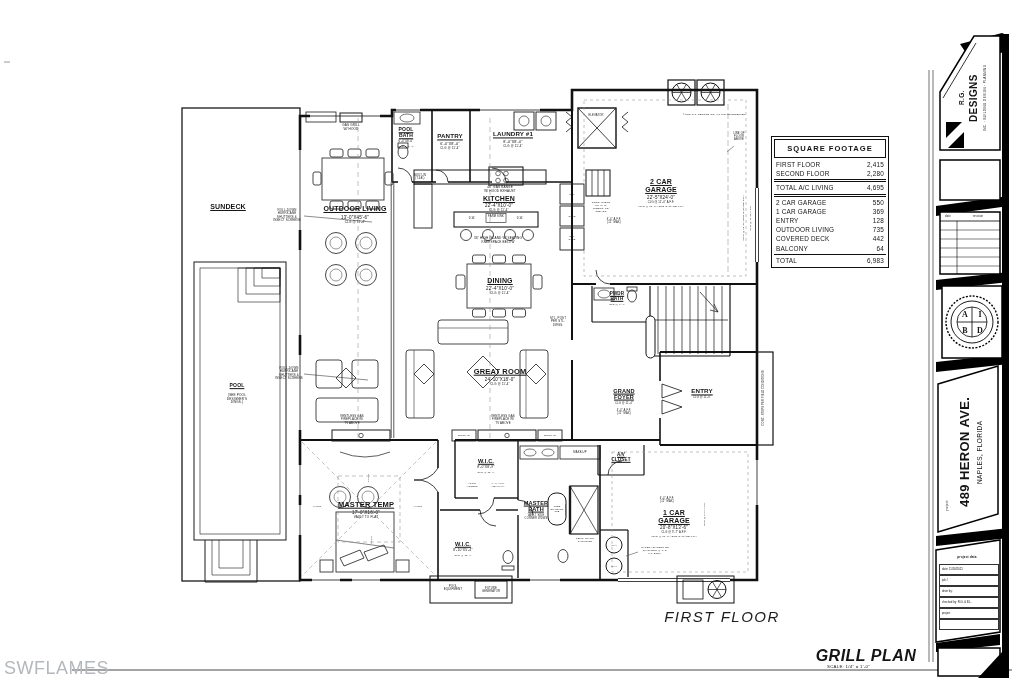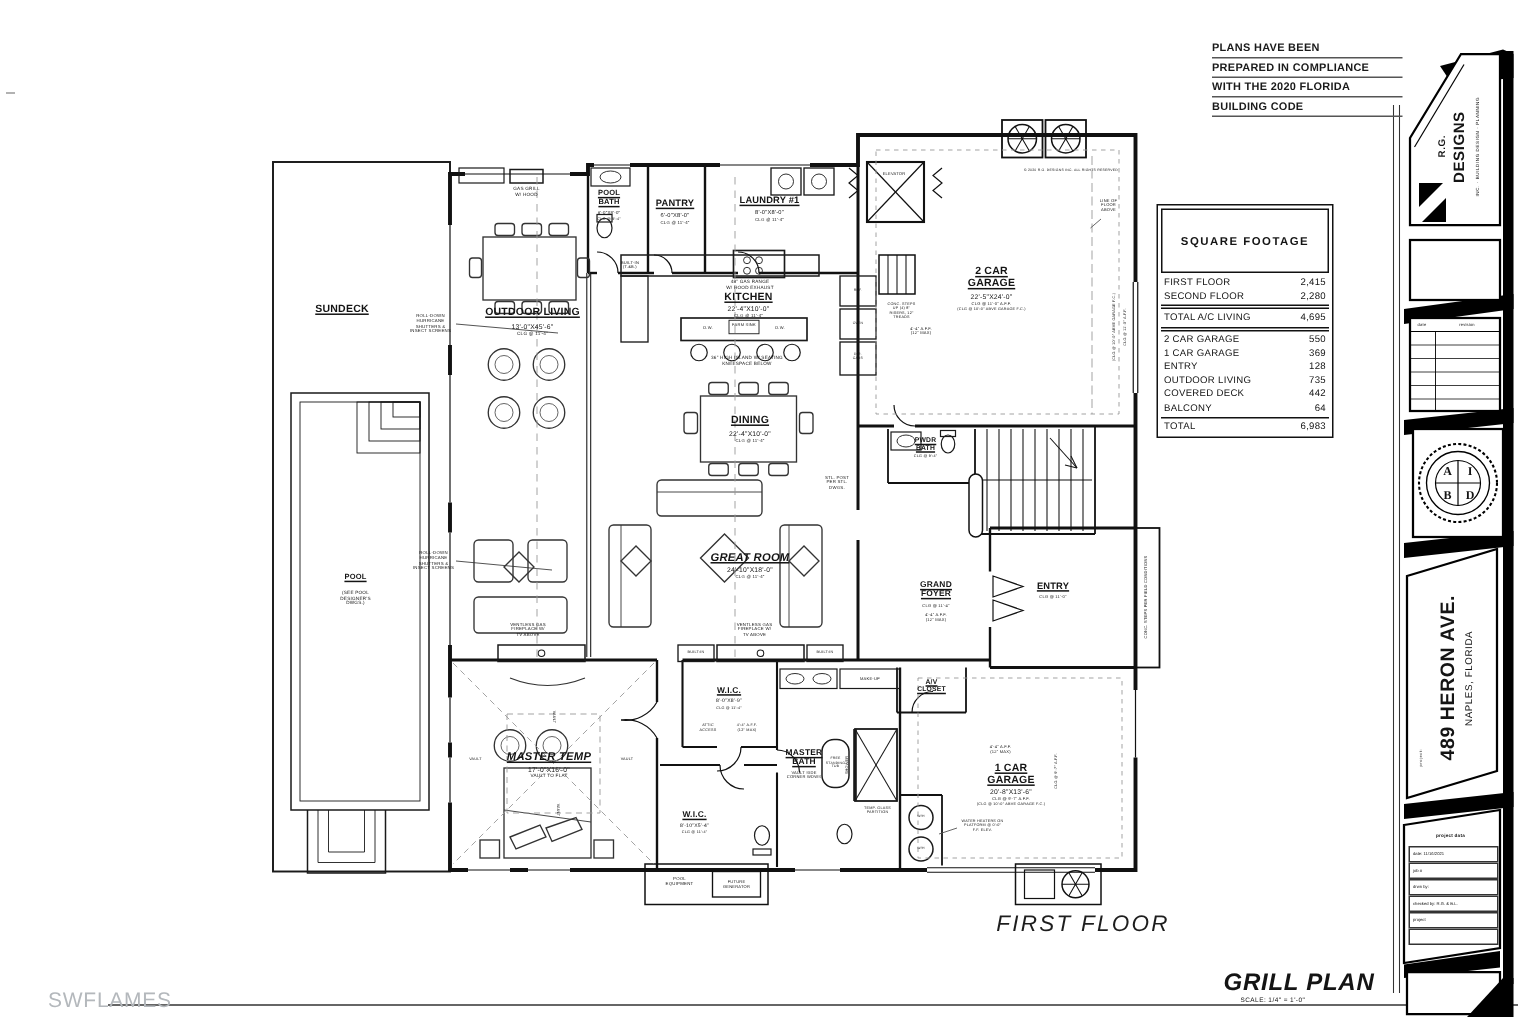"PLANS HAVE BEEN" div { html: <div> <div>PLANS HAVE BEEN</div> <div>PREPARED IN COMPLIANCE</div> <div>WITH THE 2020 FLORIDA</div> <div>BUILDING CODE</div> </div> -> none }
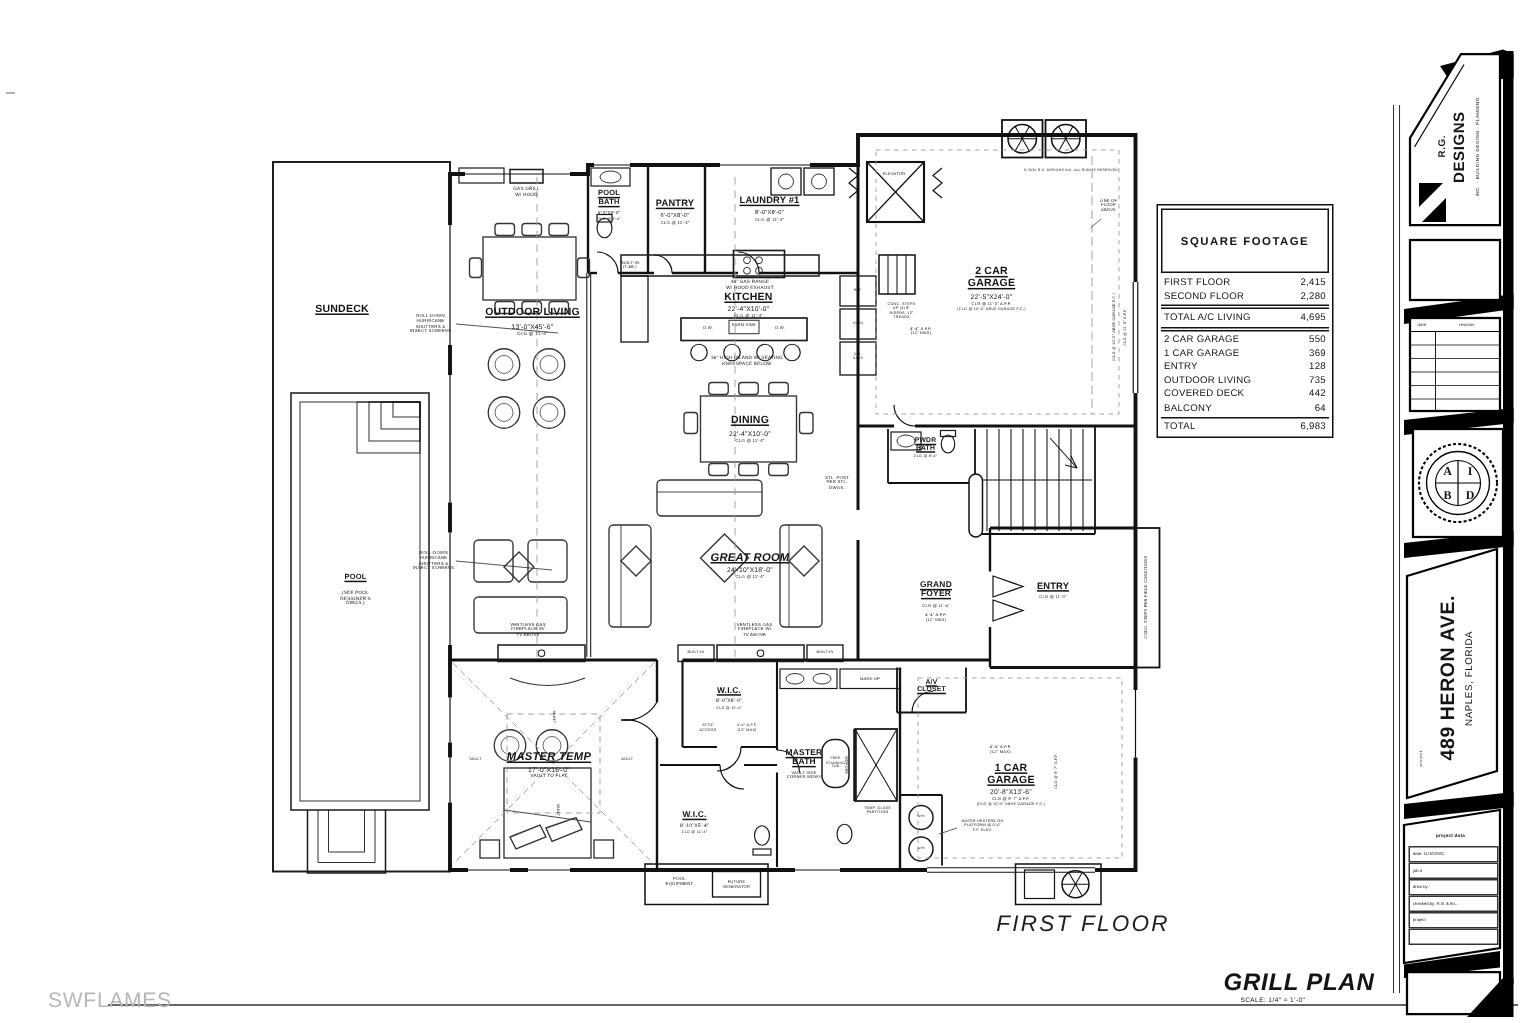"SQUARE FOOTAGE" #sqft .ttl { padding: 16px 0 -> 4px 0 }
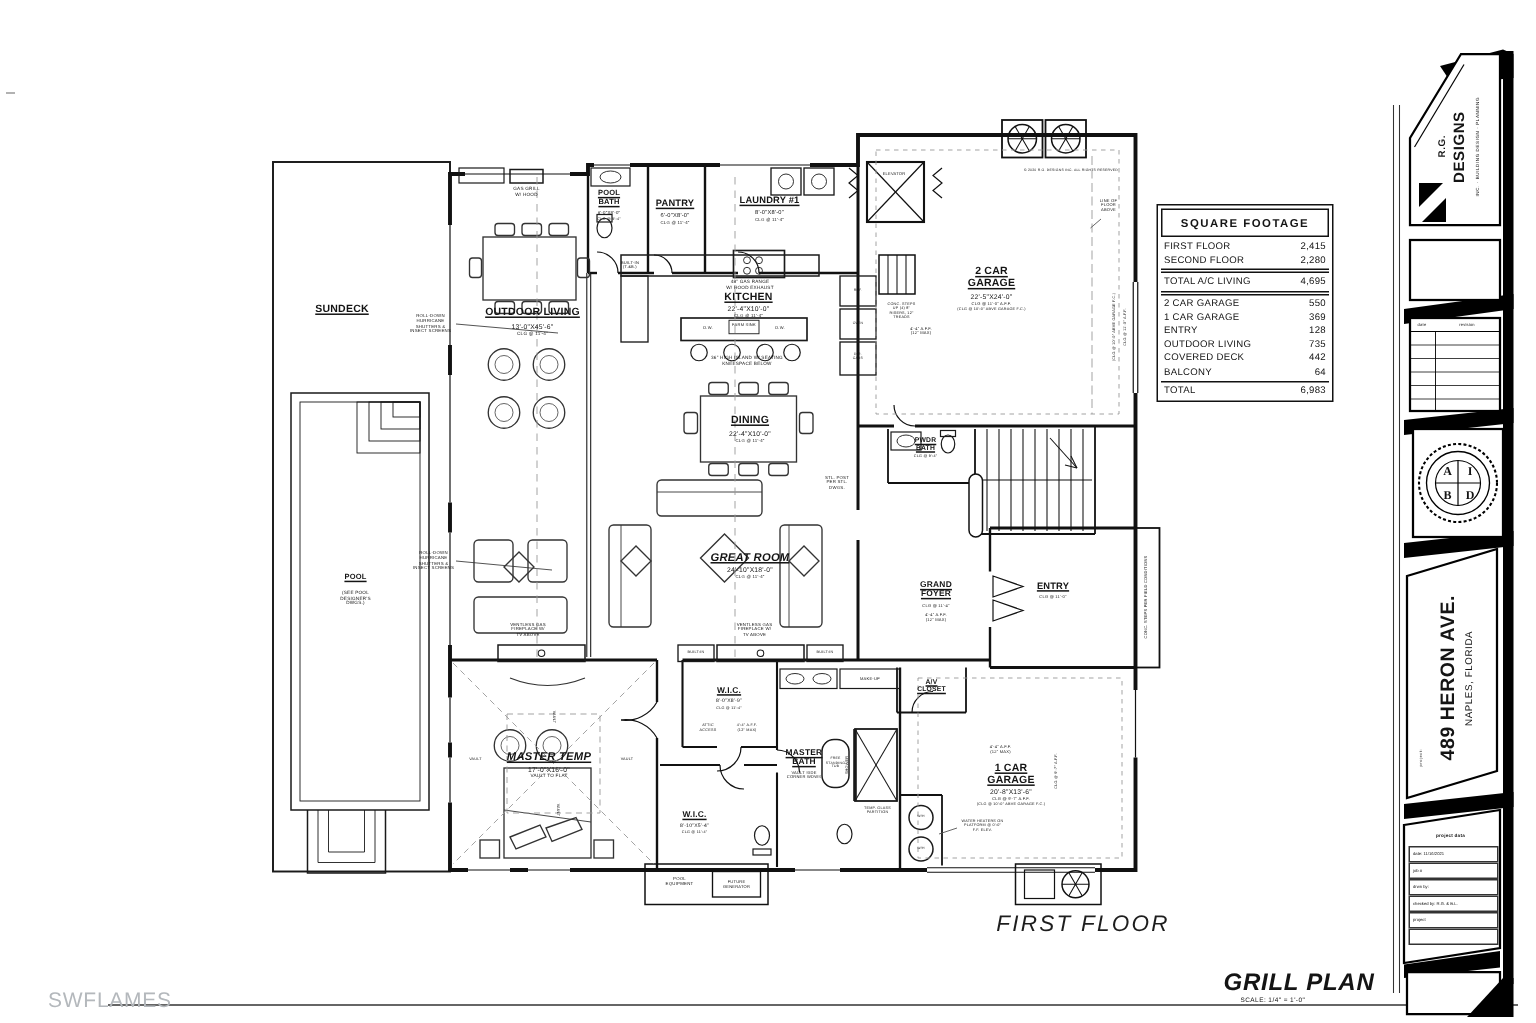"GREAT ROOM" .s75 { font-style: italic -> none }
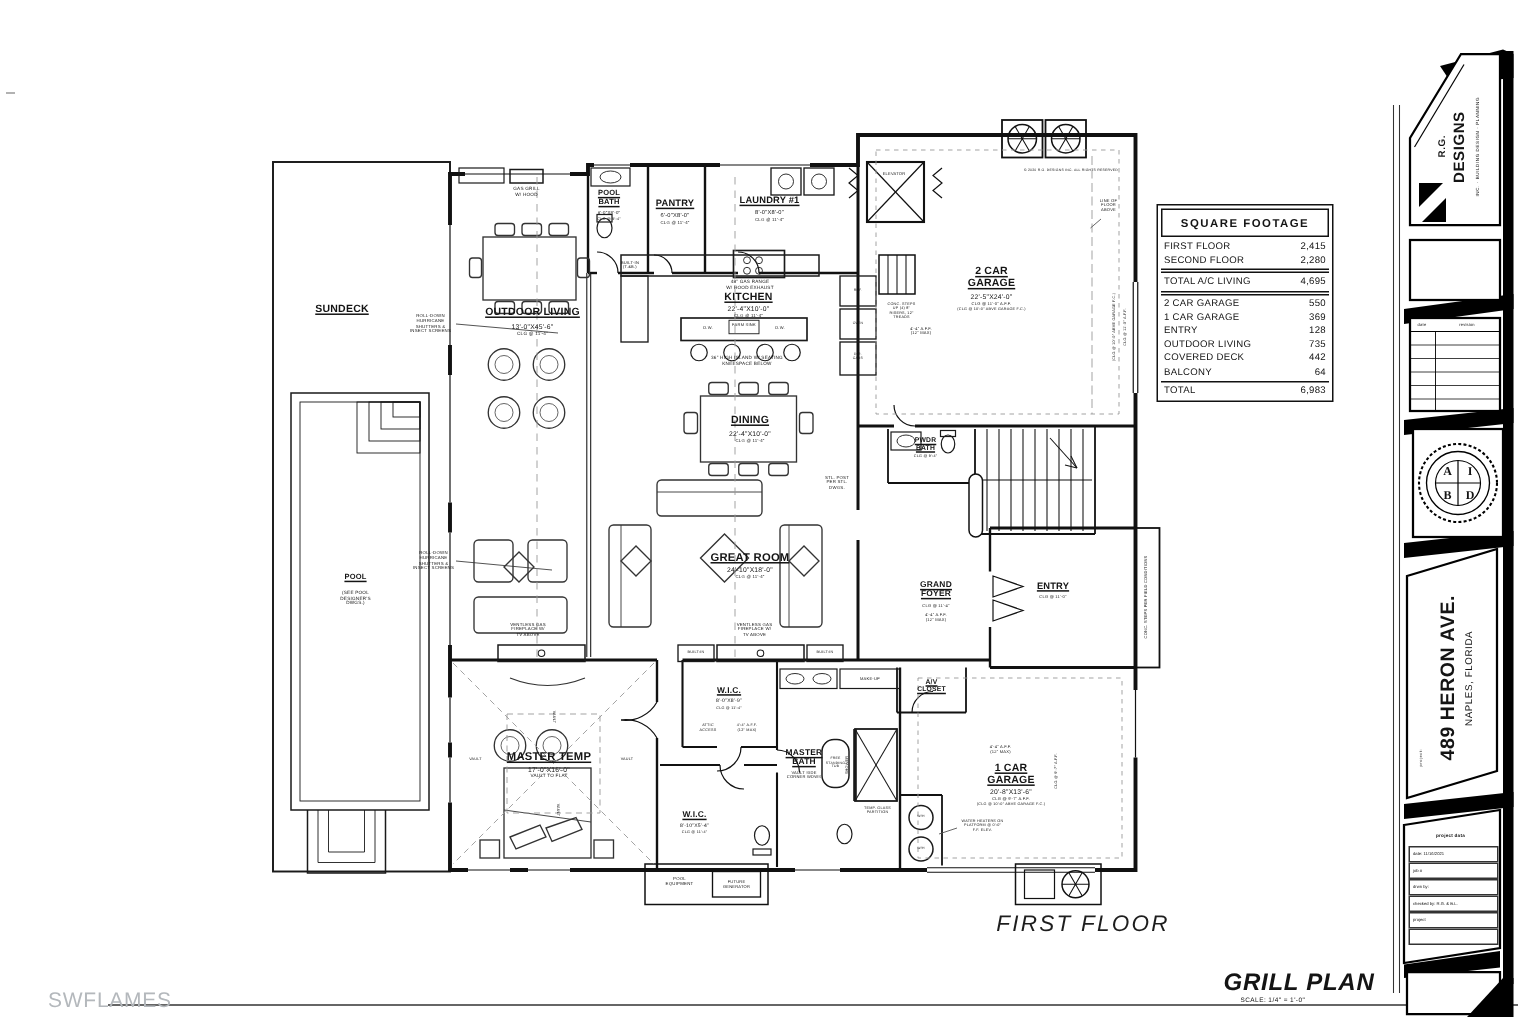"SWFLAMES" #watermark { font-size: 14px -> 18px; margin-left: 28px -> none }
